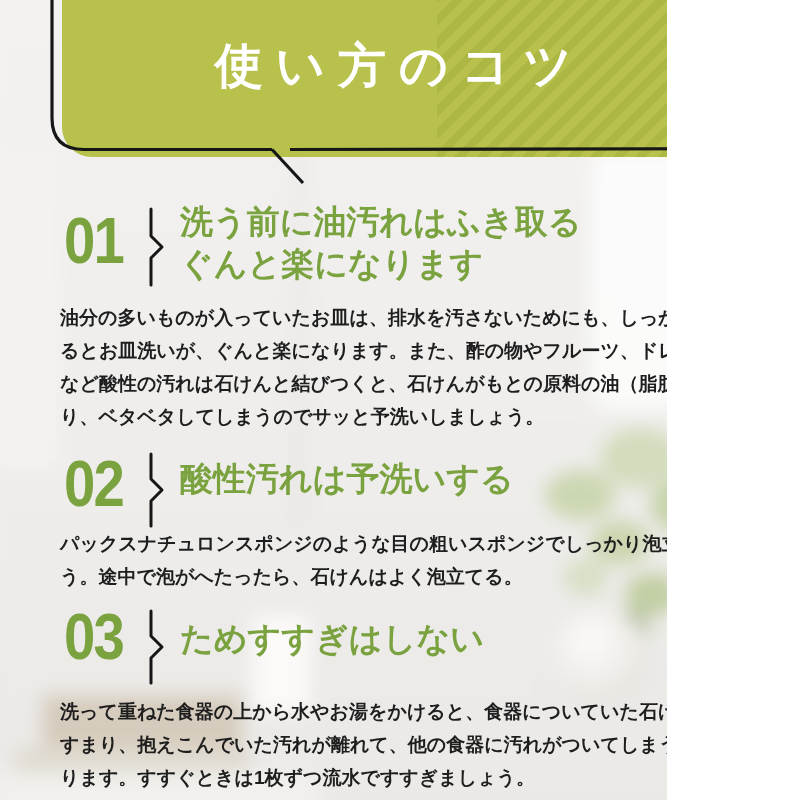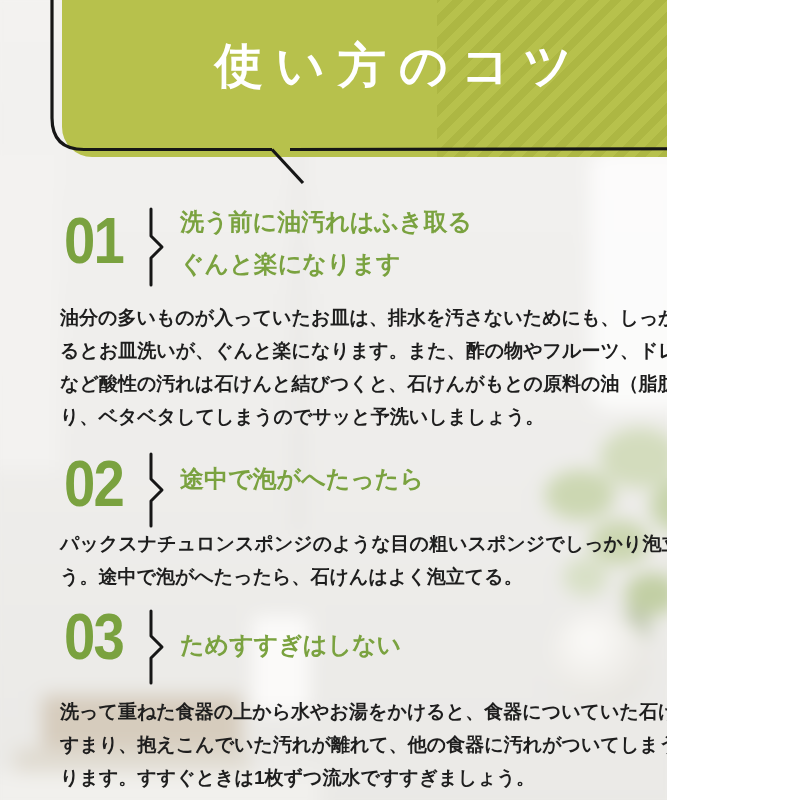"洗う前に油汚れはふき取る" .h-line { font-size: 24px -> 33px }
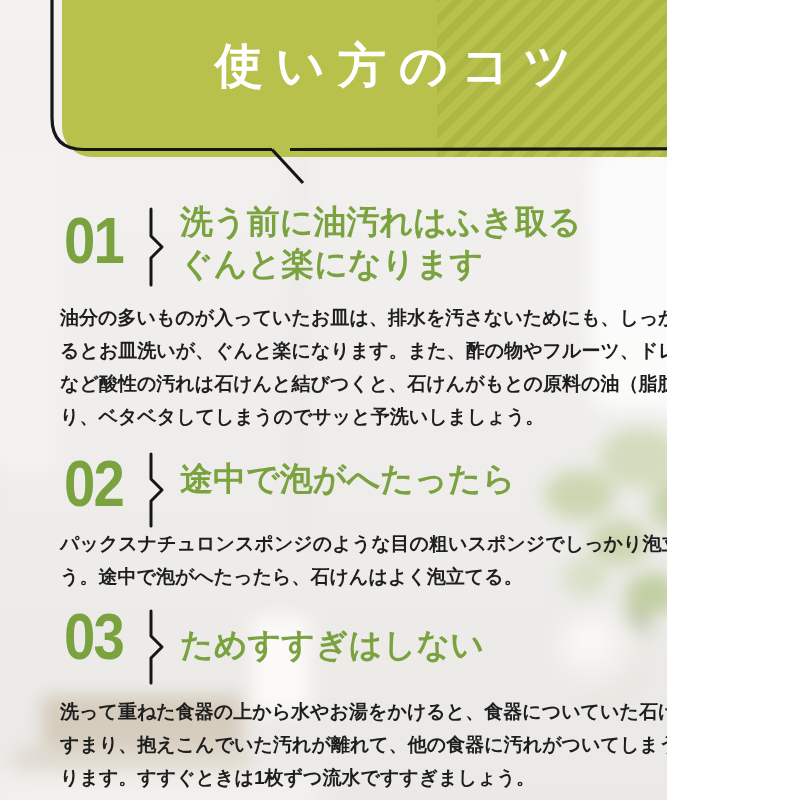"途中で泡がへたったら" div.h-line { text: 途中で泡がへたったら -> 酸性汚れは予洗いする }
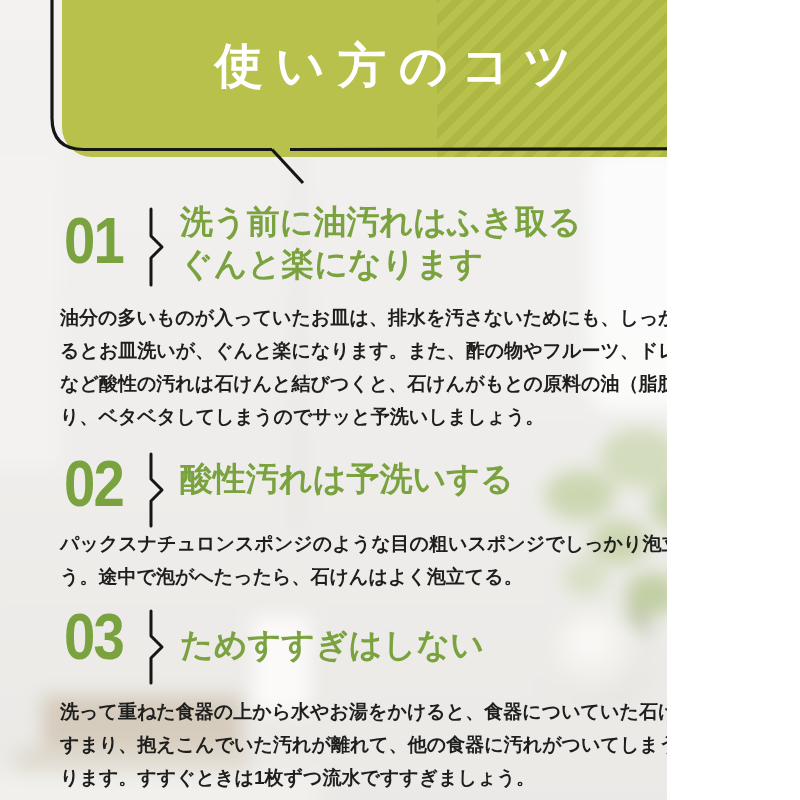"ためすすぎはしない" #s3 .heads { top: 19px -> 13px }
